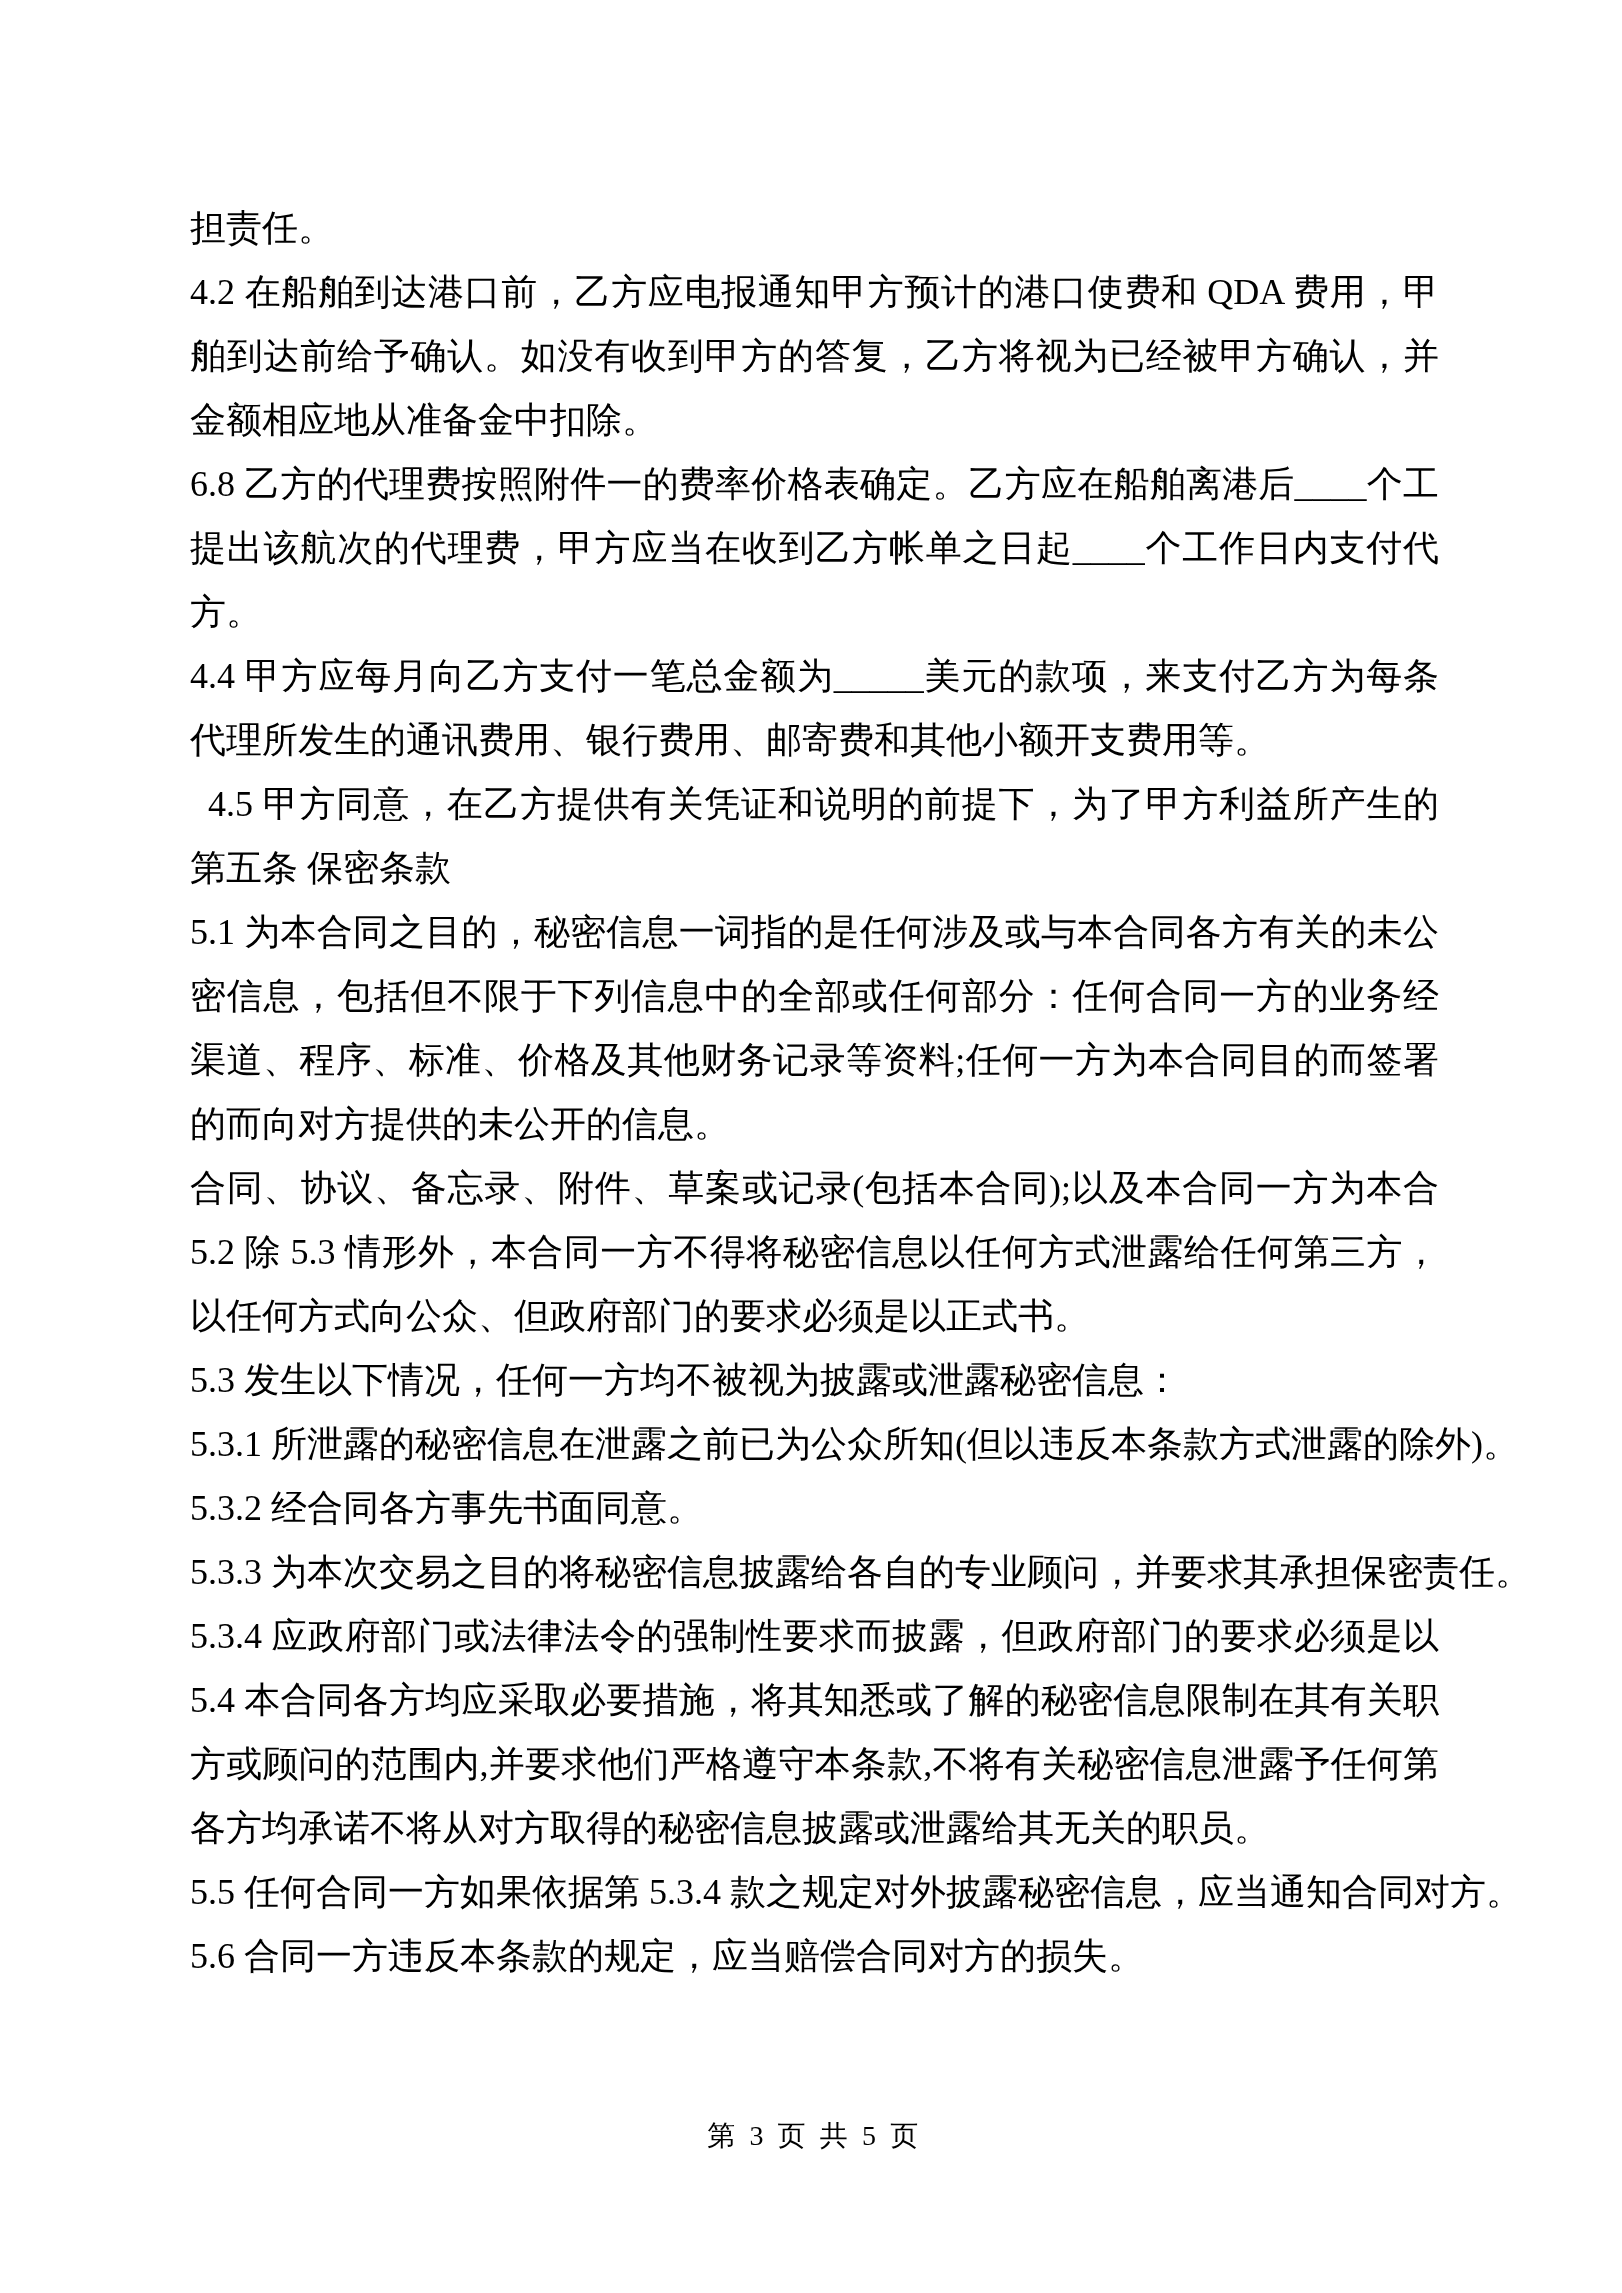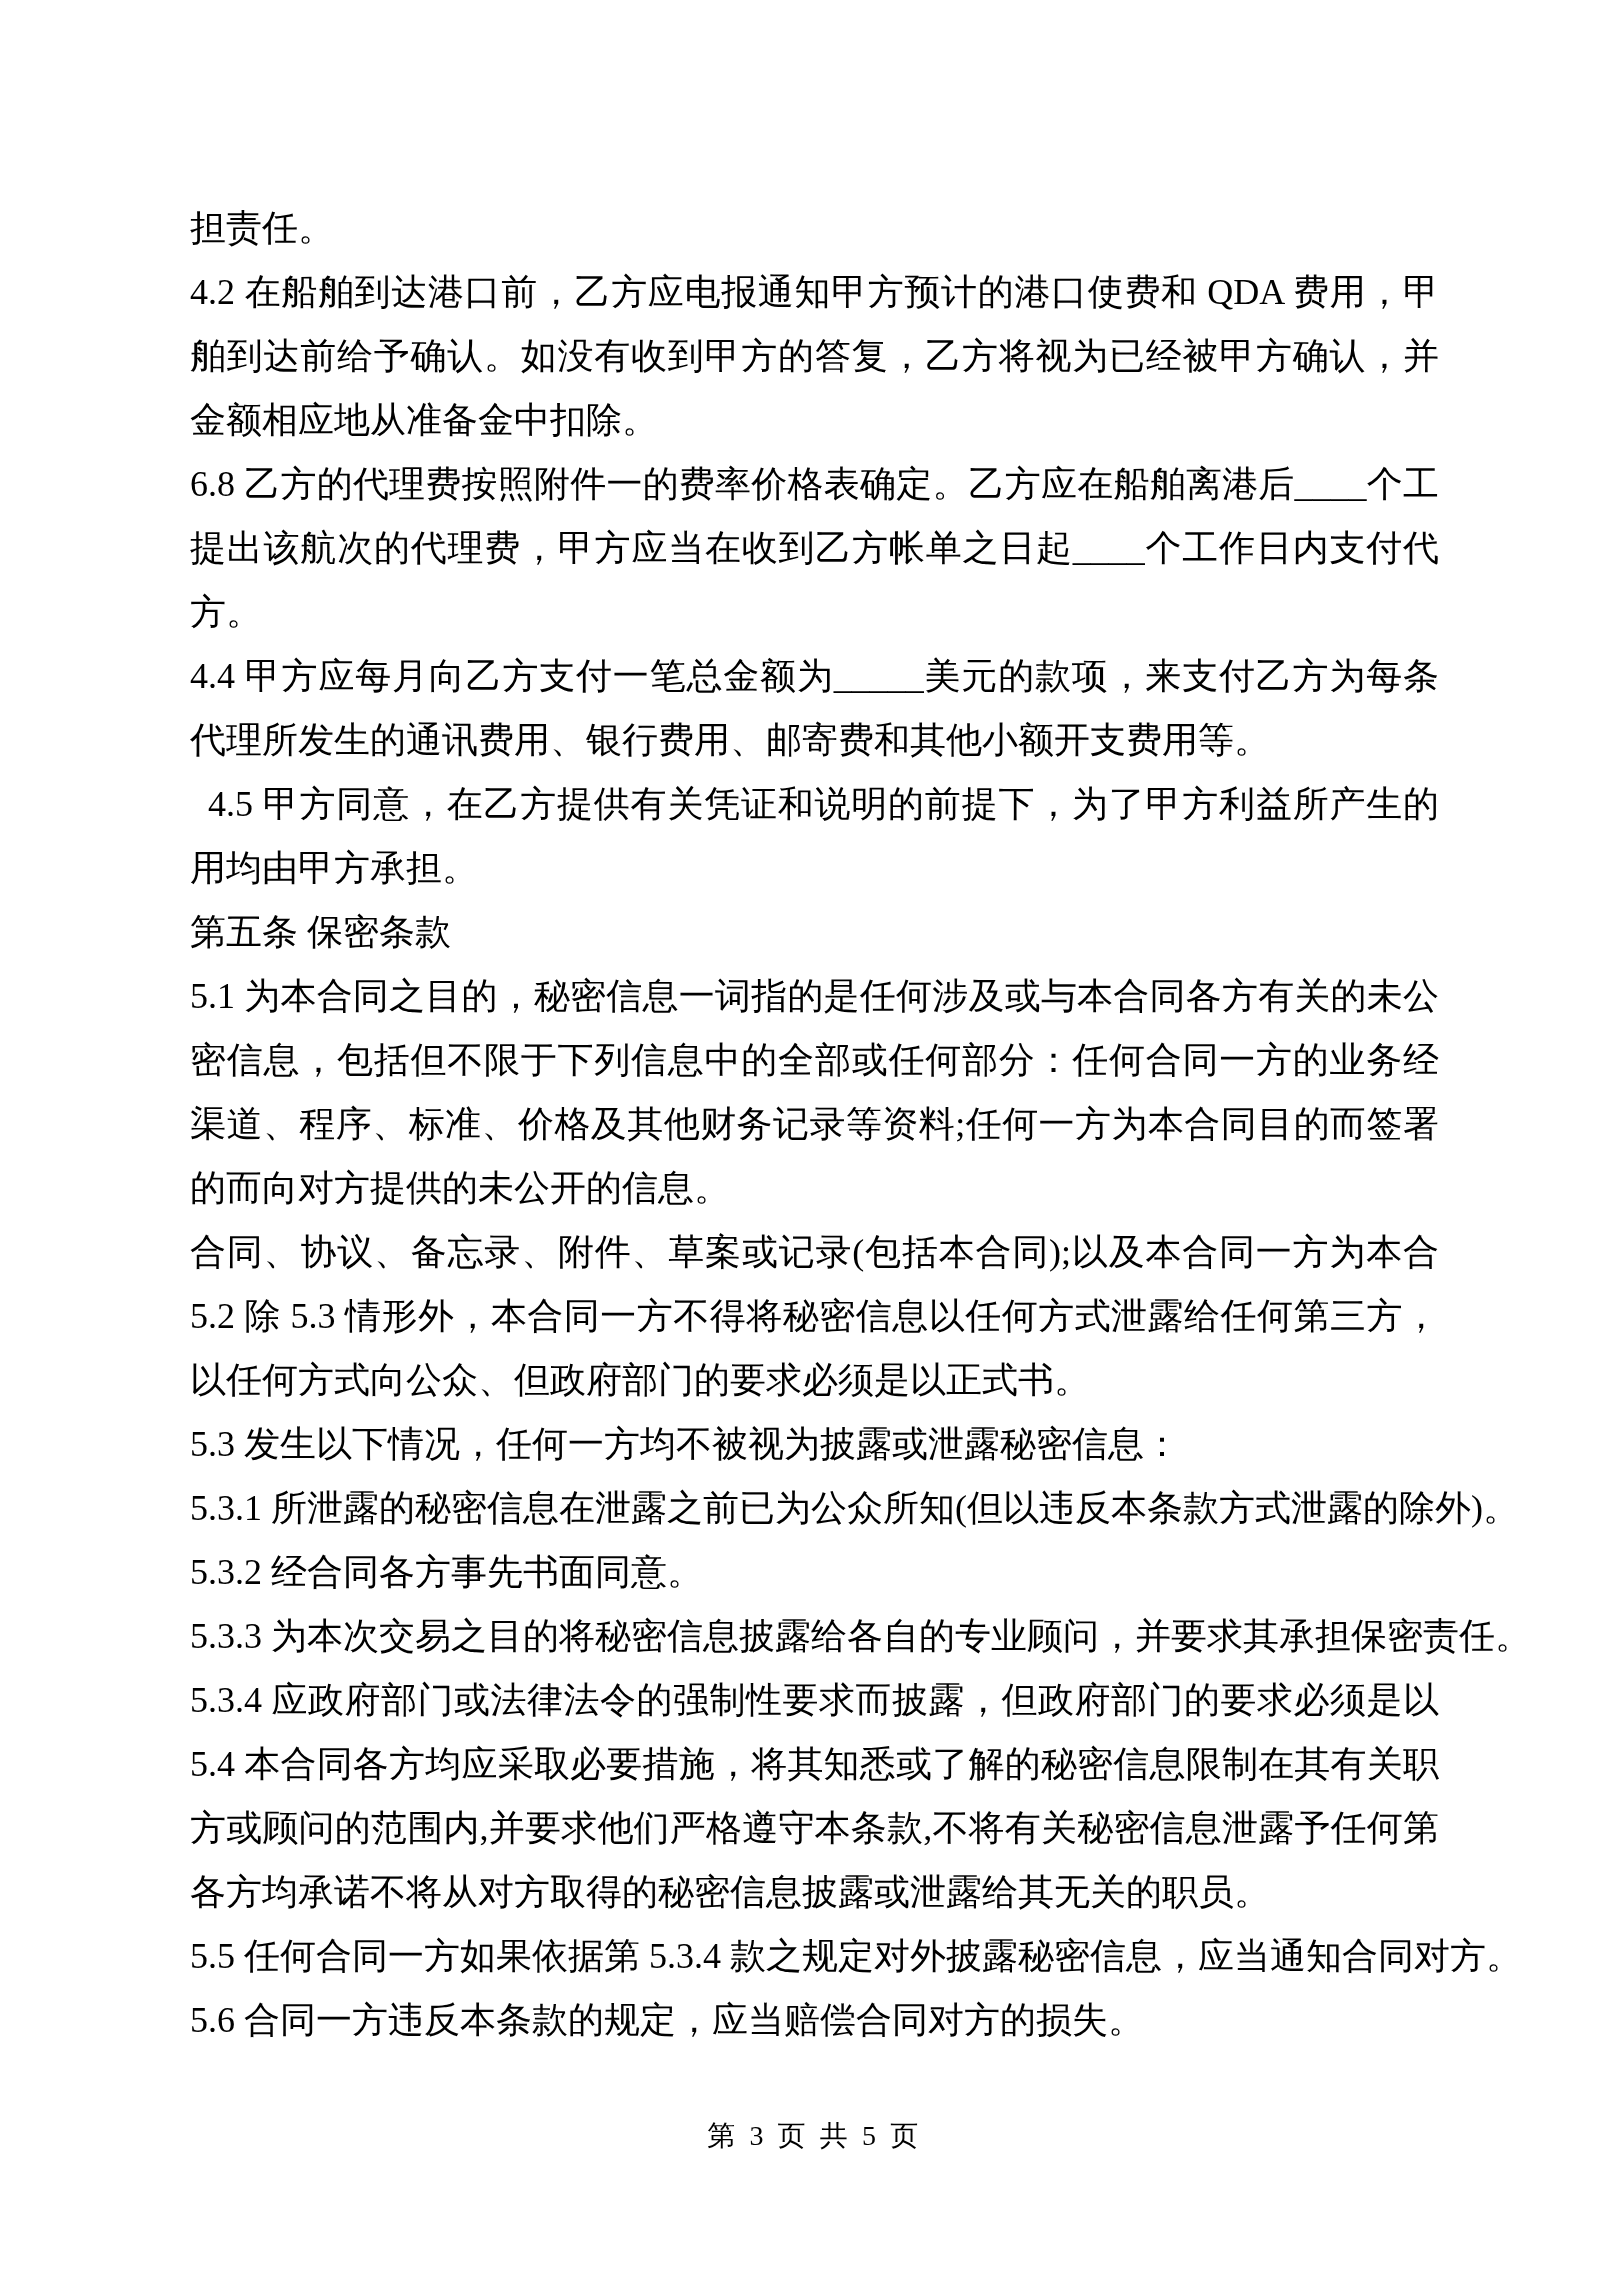"用均由甲方承担。" div.line { html: <div>用均由甲方承担。</div> -> none }
